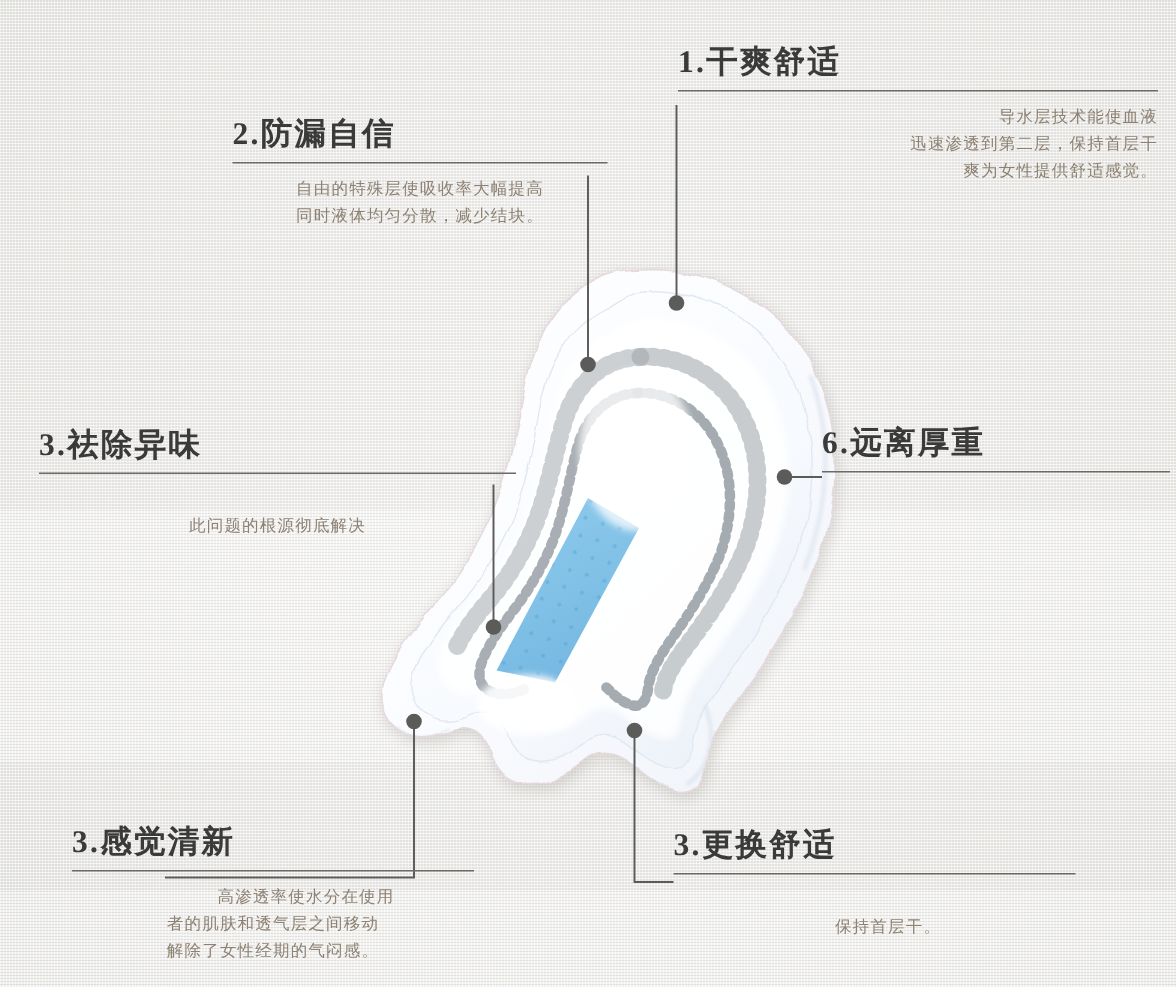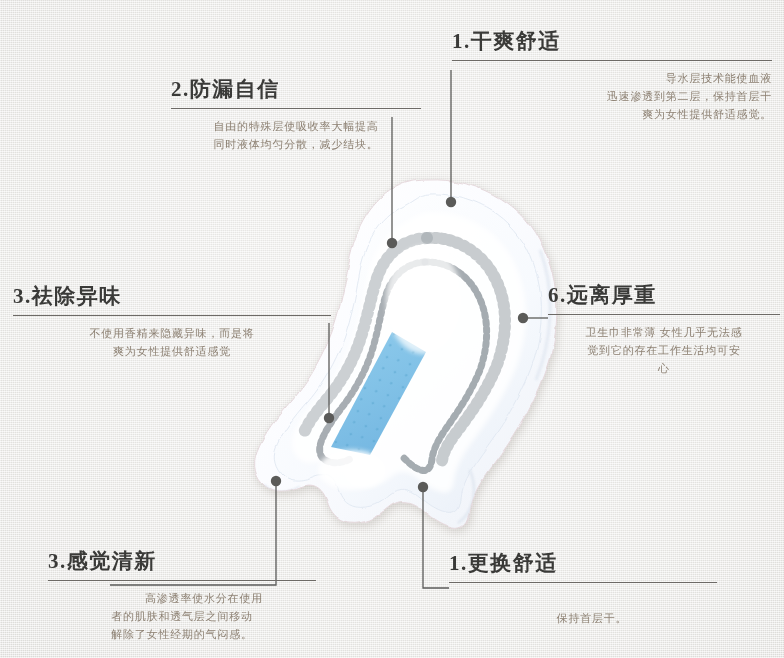"2.防漏自信" #callout-2 { margin-left: 16px -> none }
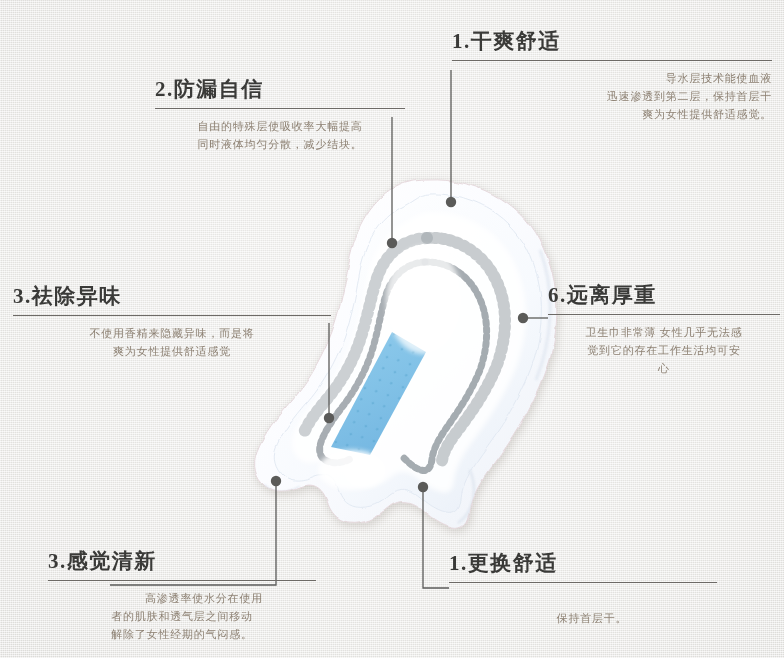"3.祛除异味" #callout-3 { left: 13px -> 26px }
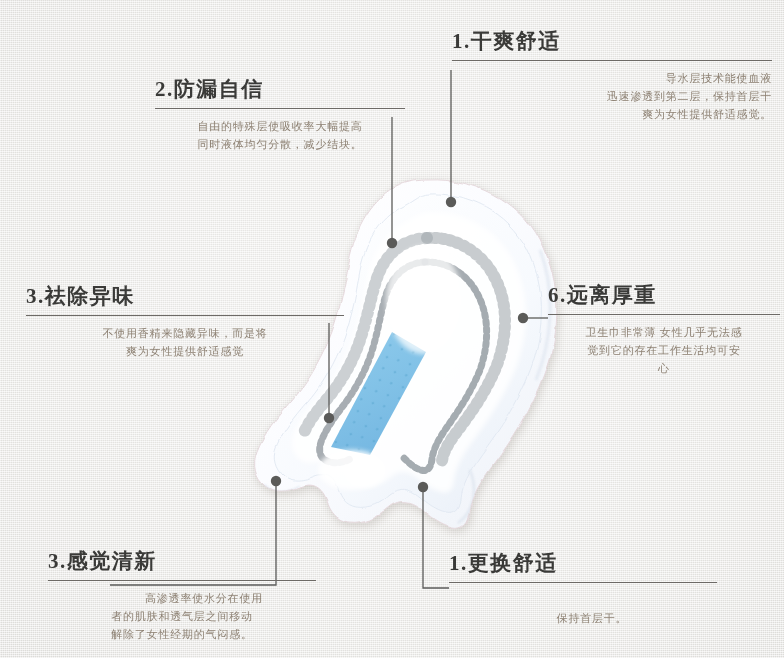"不使用香精来隐藏异味，而是将" span { html: <span>不使用香精来隐藏异味，而是将</span> -> none }
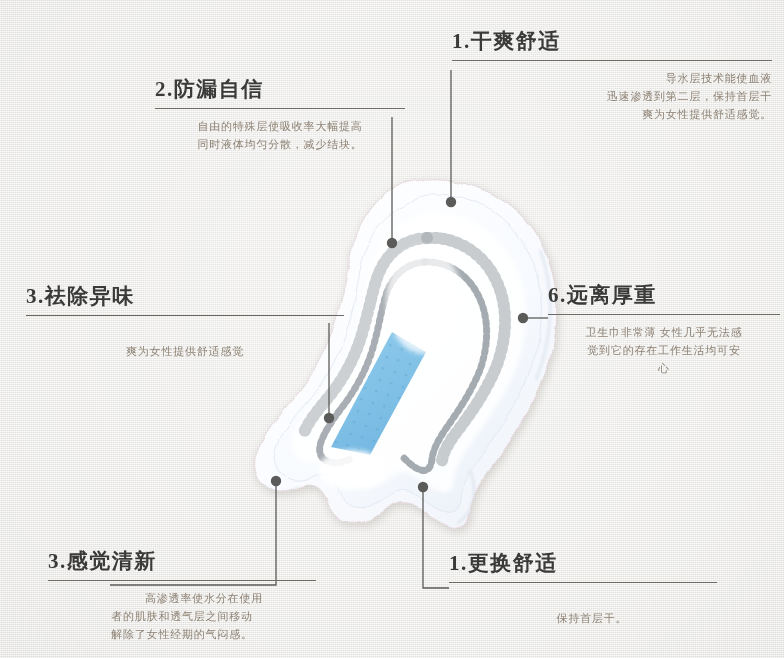"卫生巾非常薄 女性几乎无法感" div.callout-body { html: <div> <span>卫生巾非常薄 女性几乎无法感</span><br> <span>觉到它的存在工作生活均可安</span><br> <span>心</span> </div> -> none }
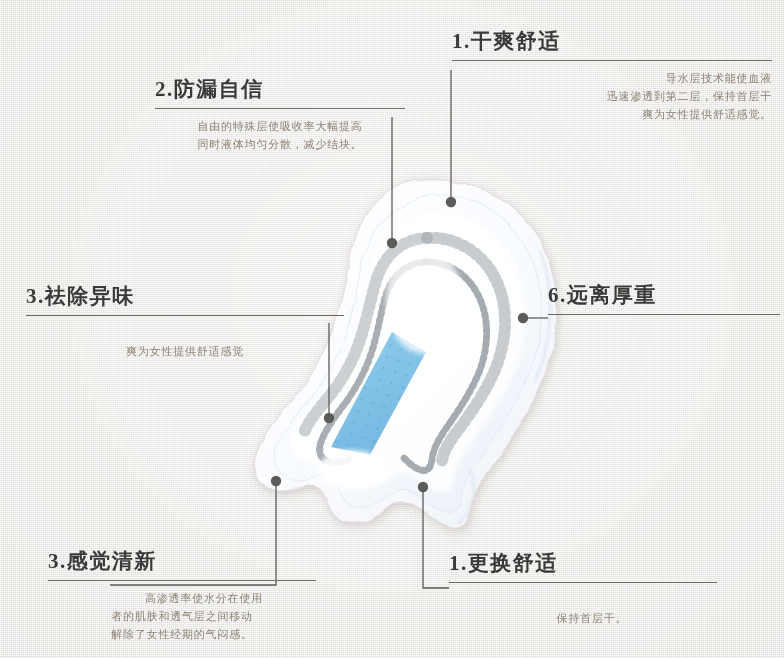"爽为女性提供舒适感觉" span { text: 爽为女性提供舒适感觉 -> 此问题的根源彻底解决 }
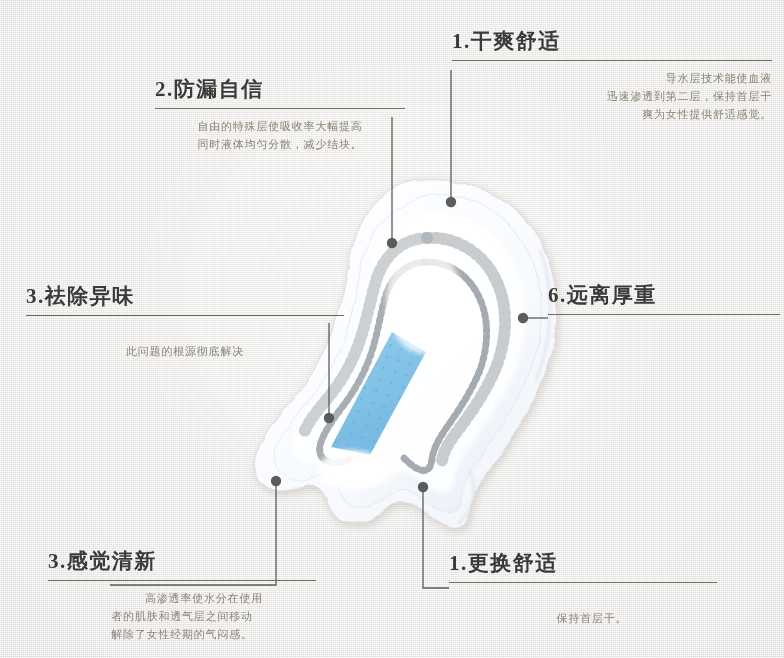"1.更换舒适" div.callout-title { text: 1 -> 3 }
